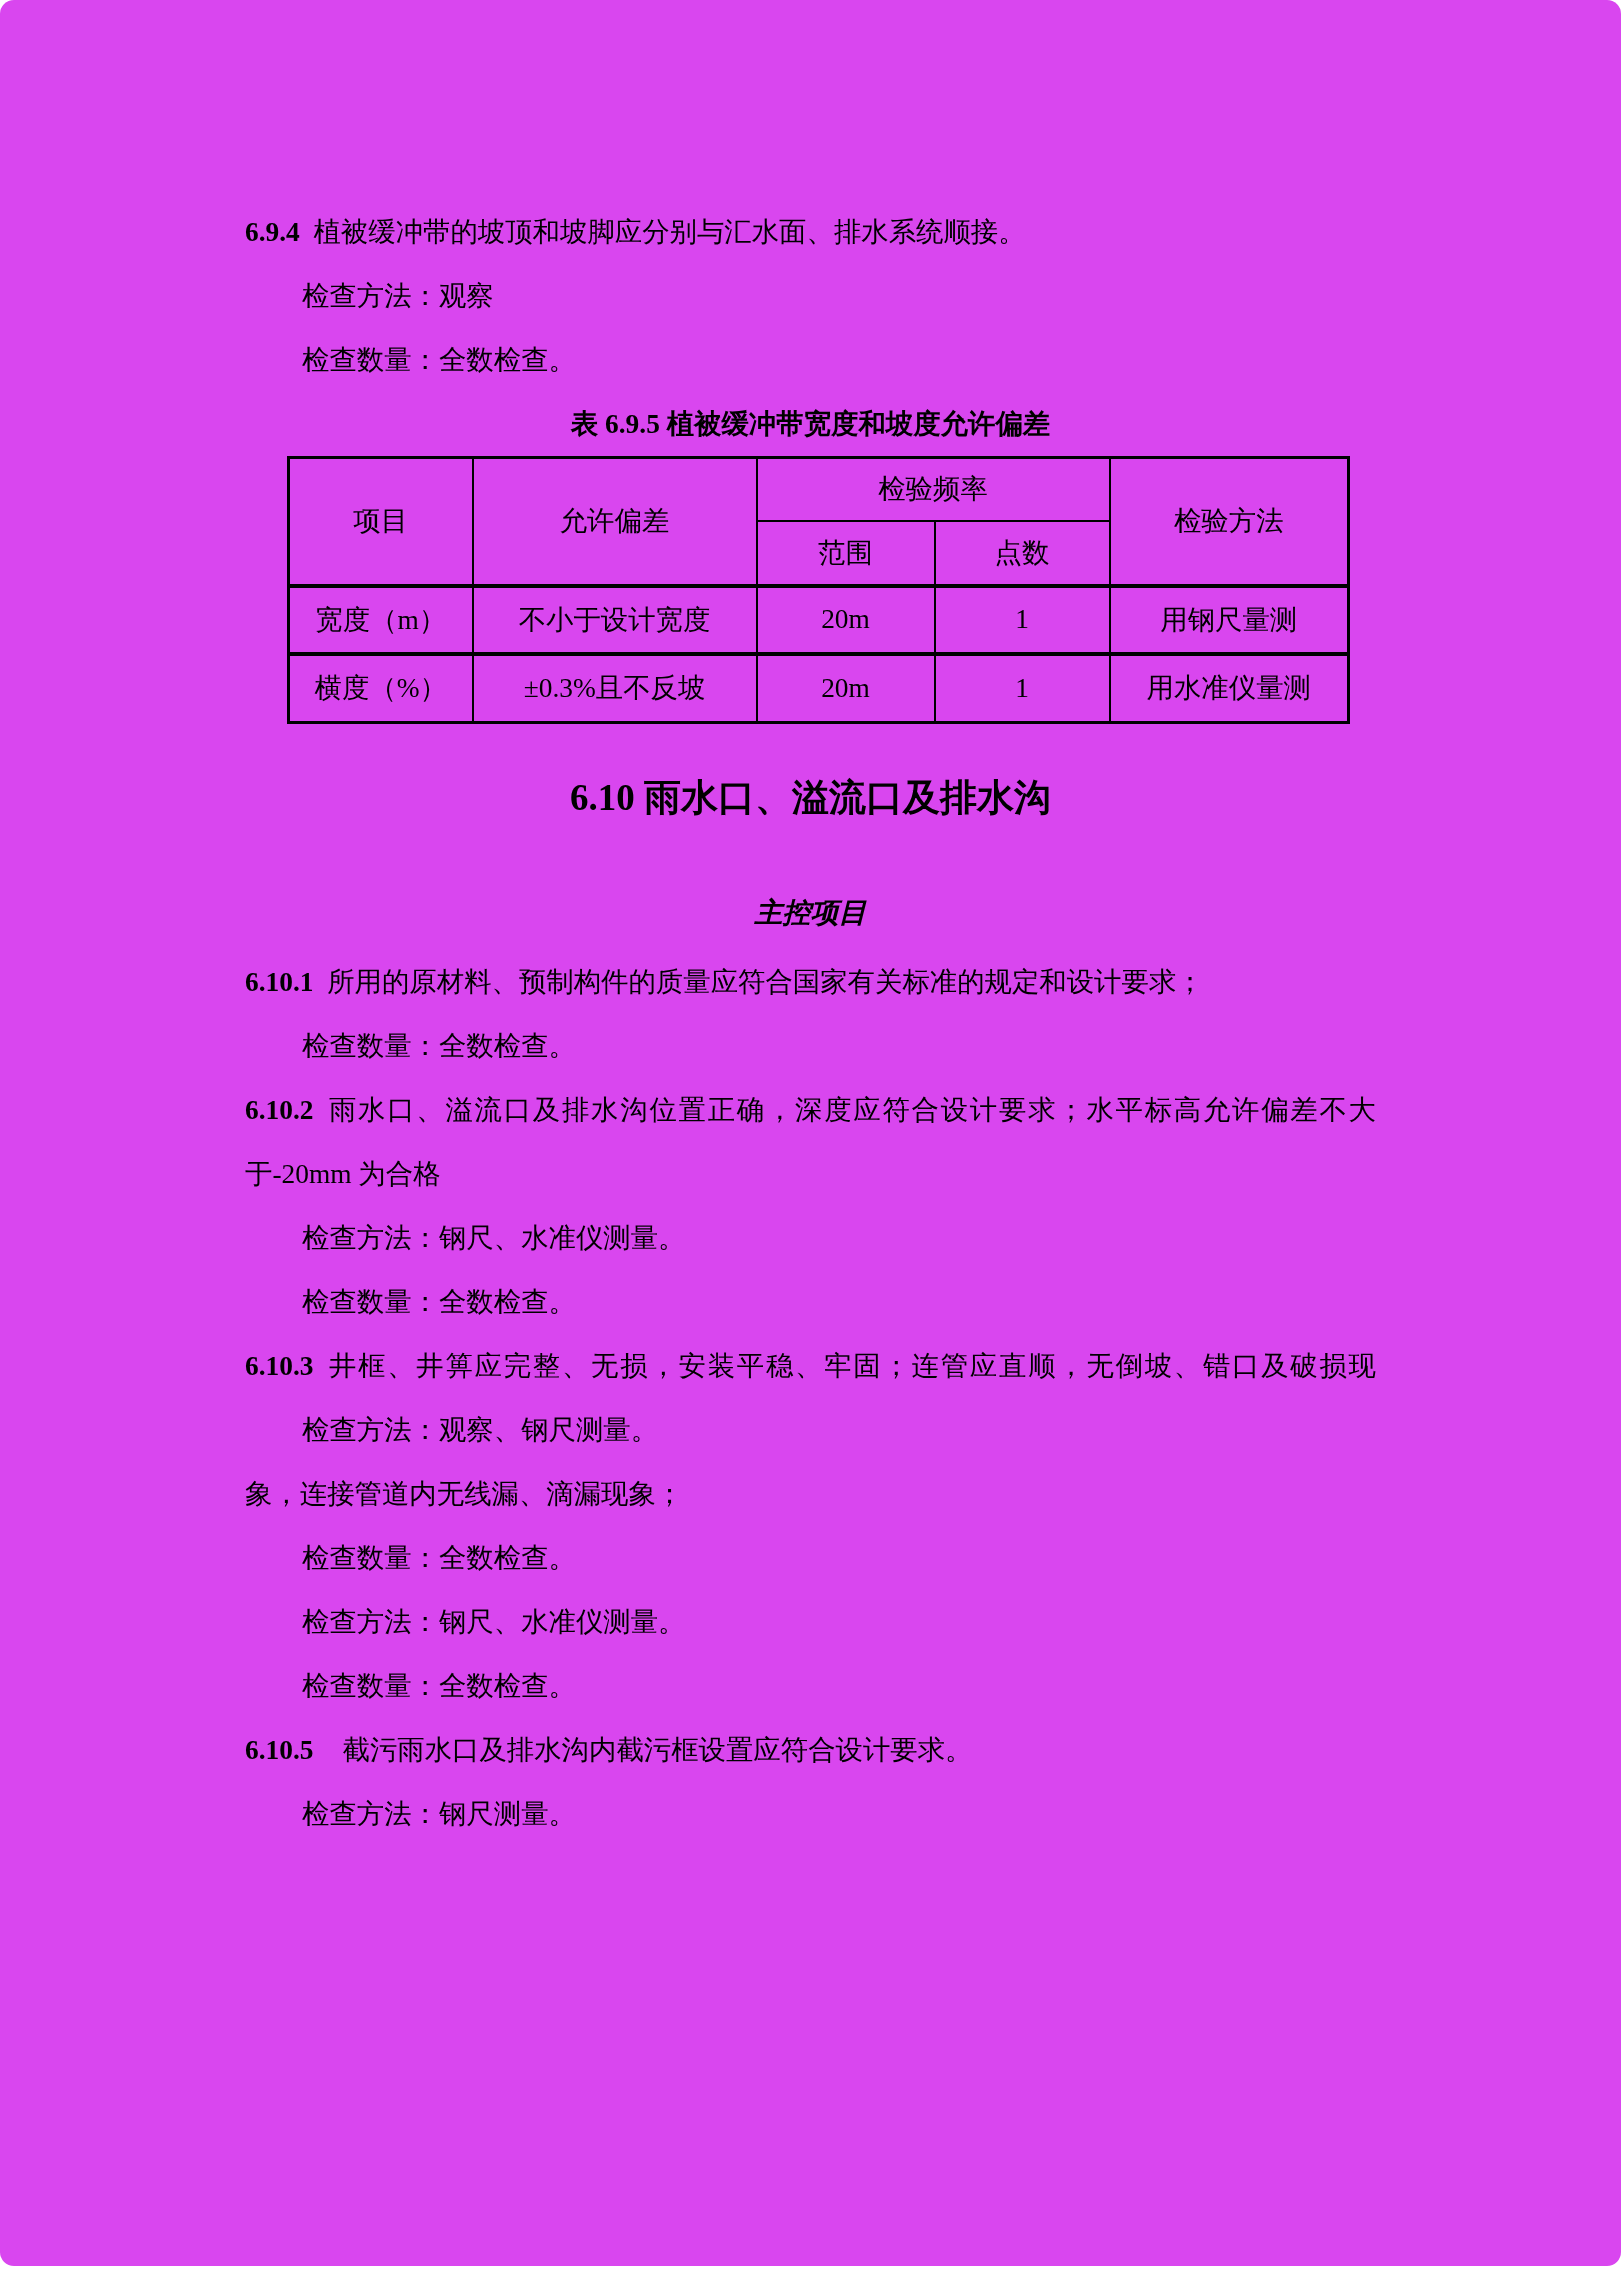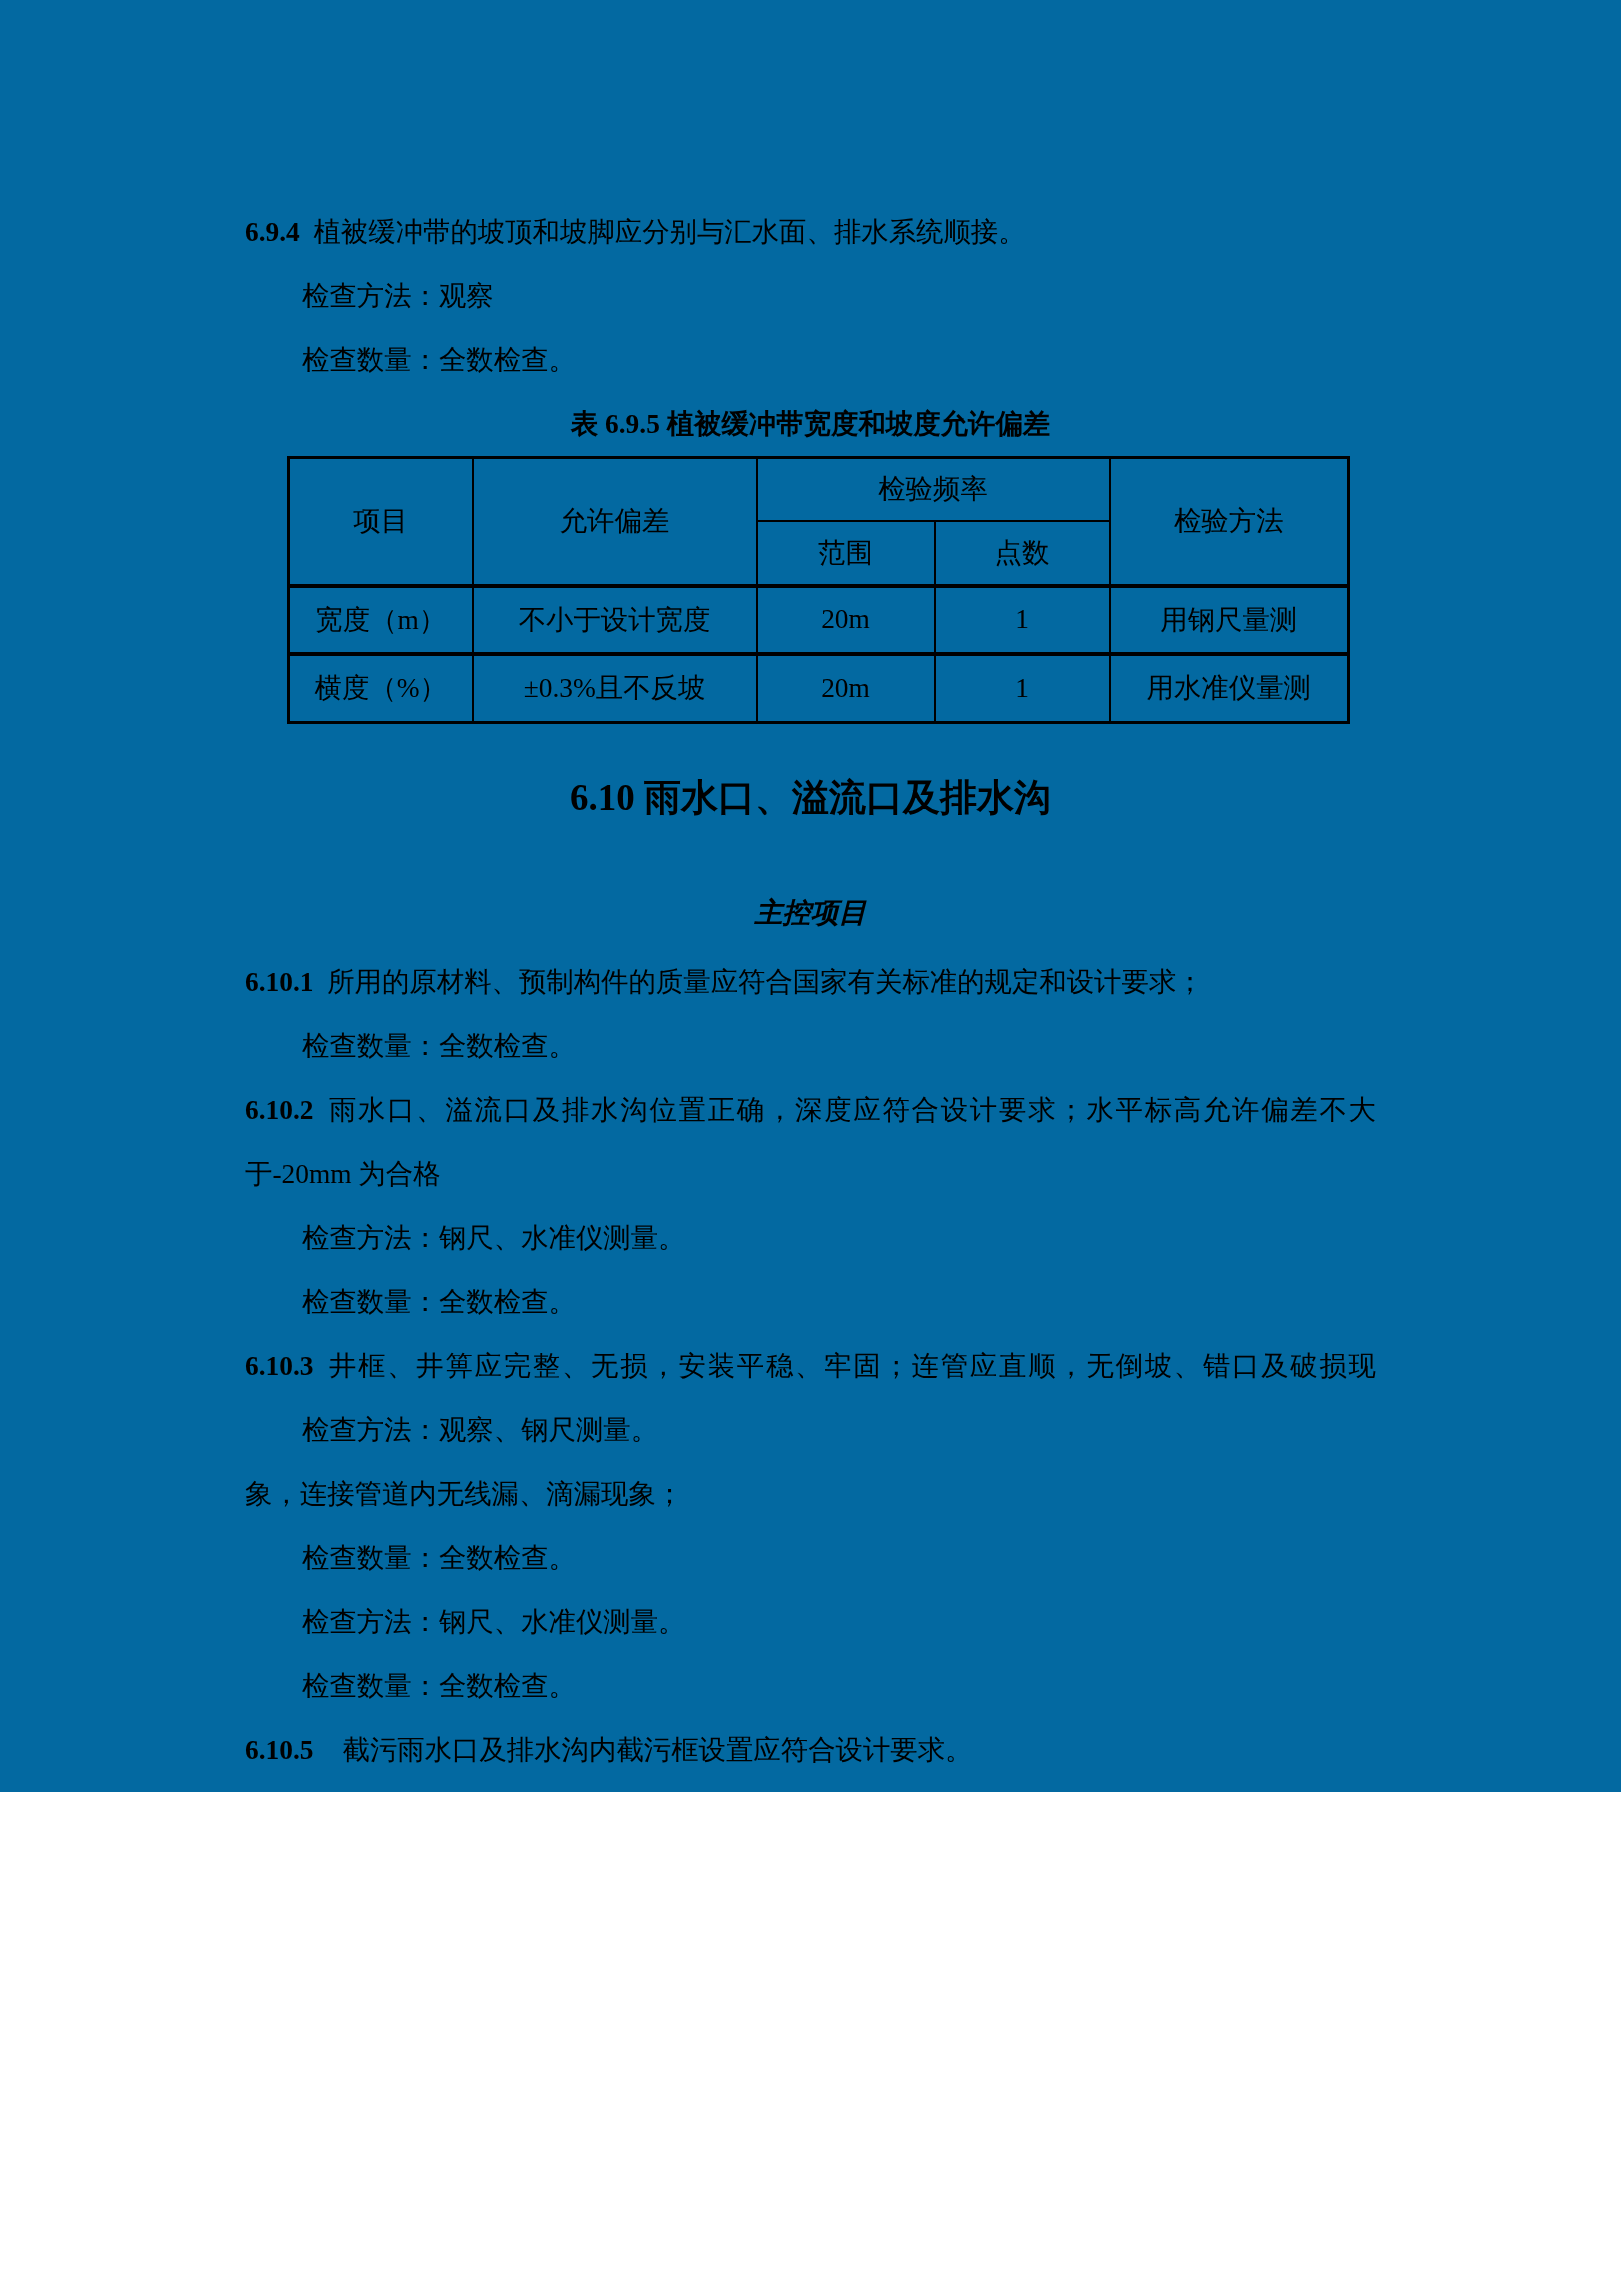"6.9.4 植被缓冲带的坡顶和坡脚应分别与汇水面、排水系统顺接。" .page { background: #0369a1 -> #d946ef; border-radius: none -> 14px; height: 1792px -> 2266px }
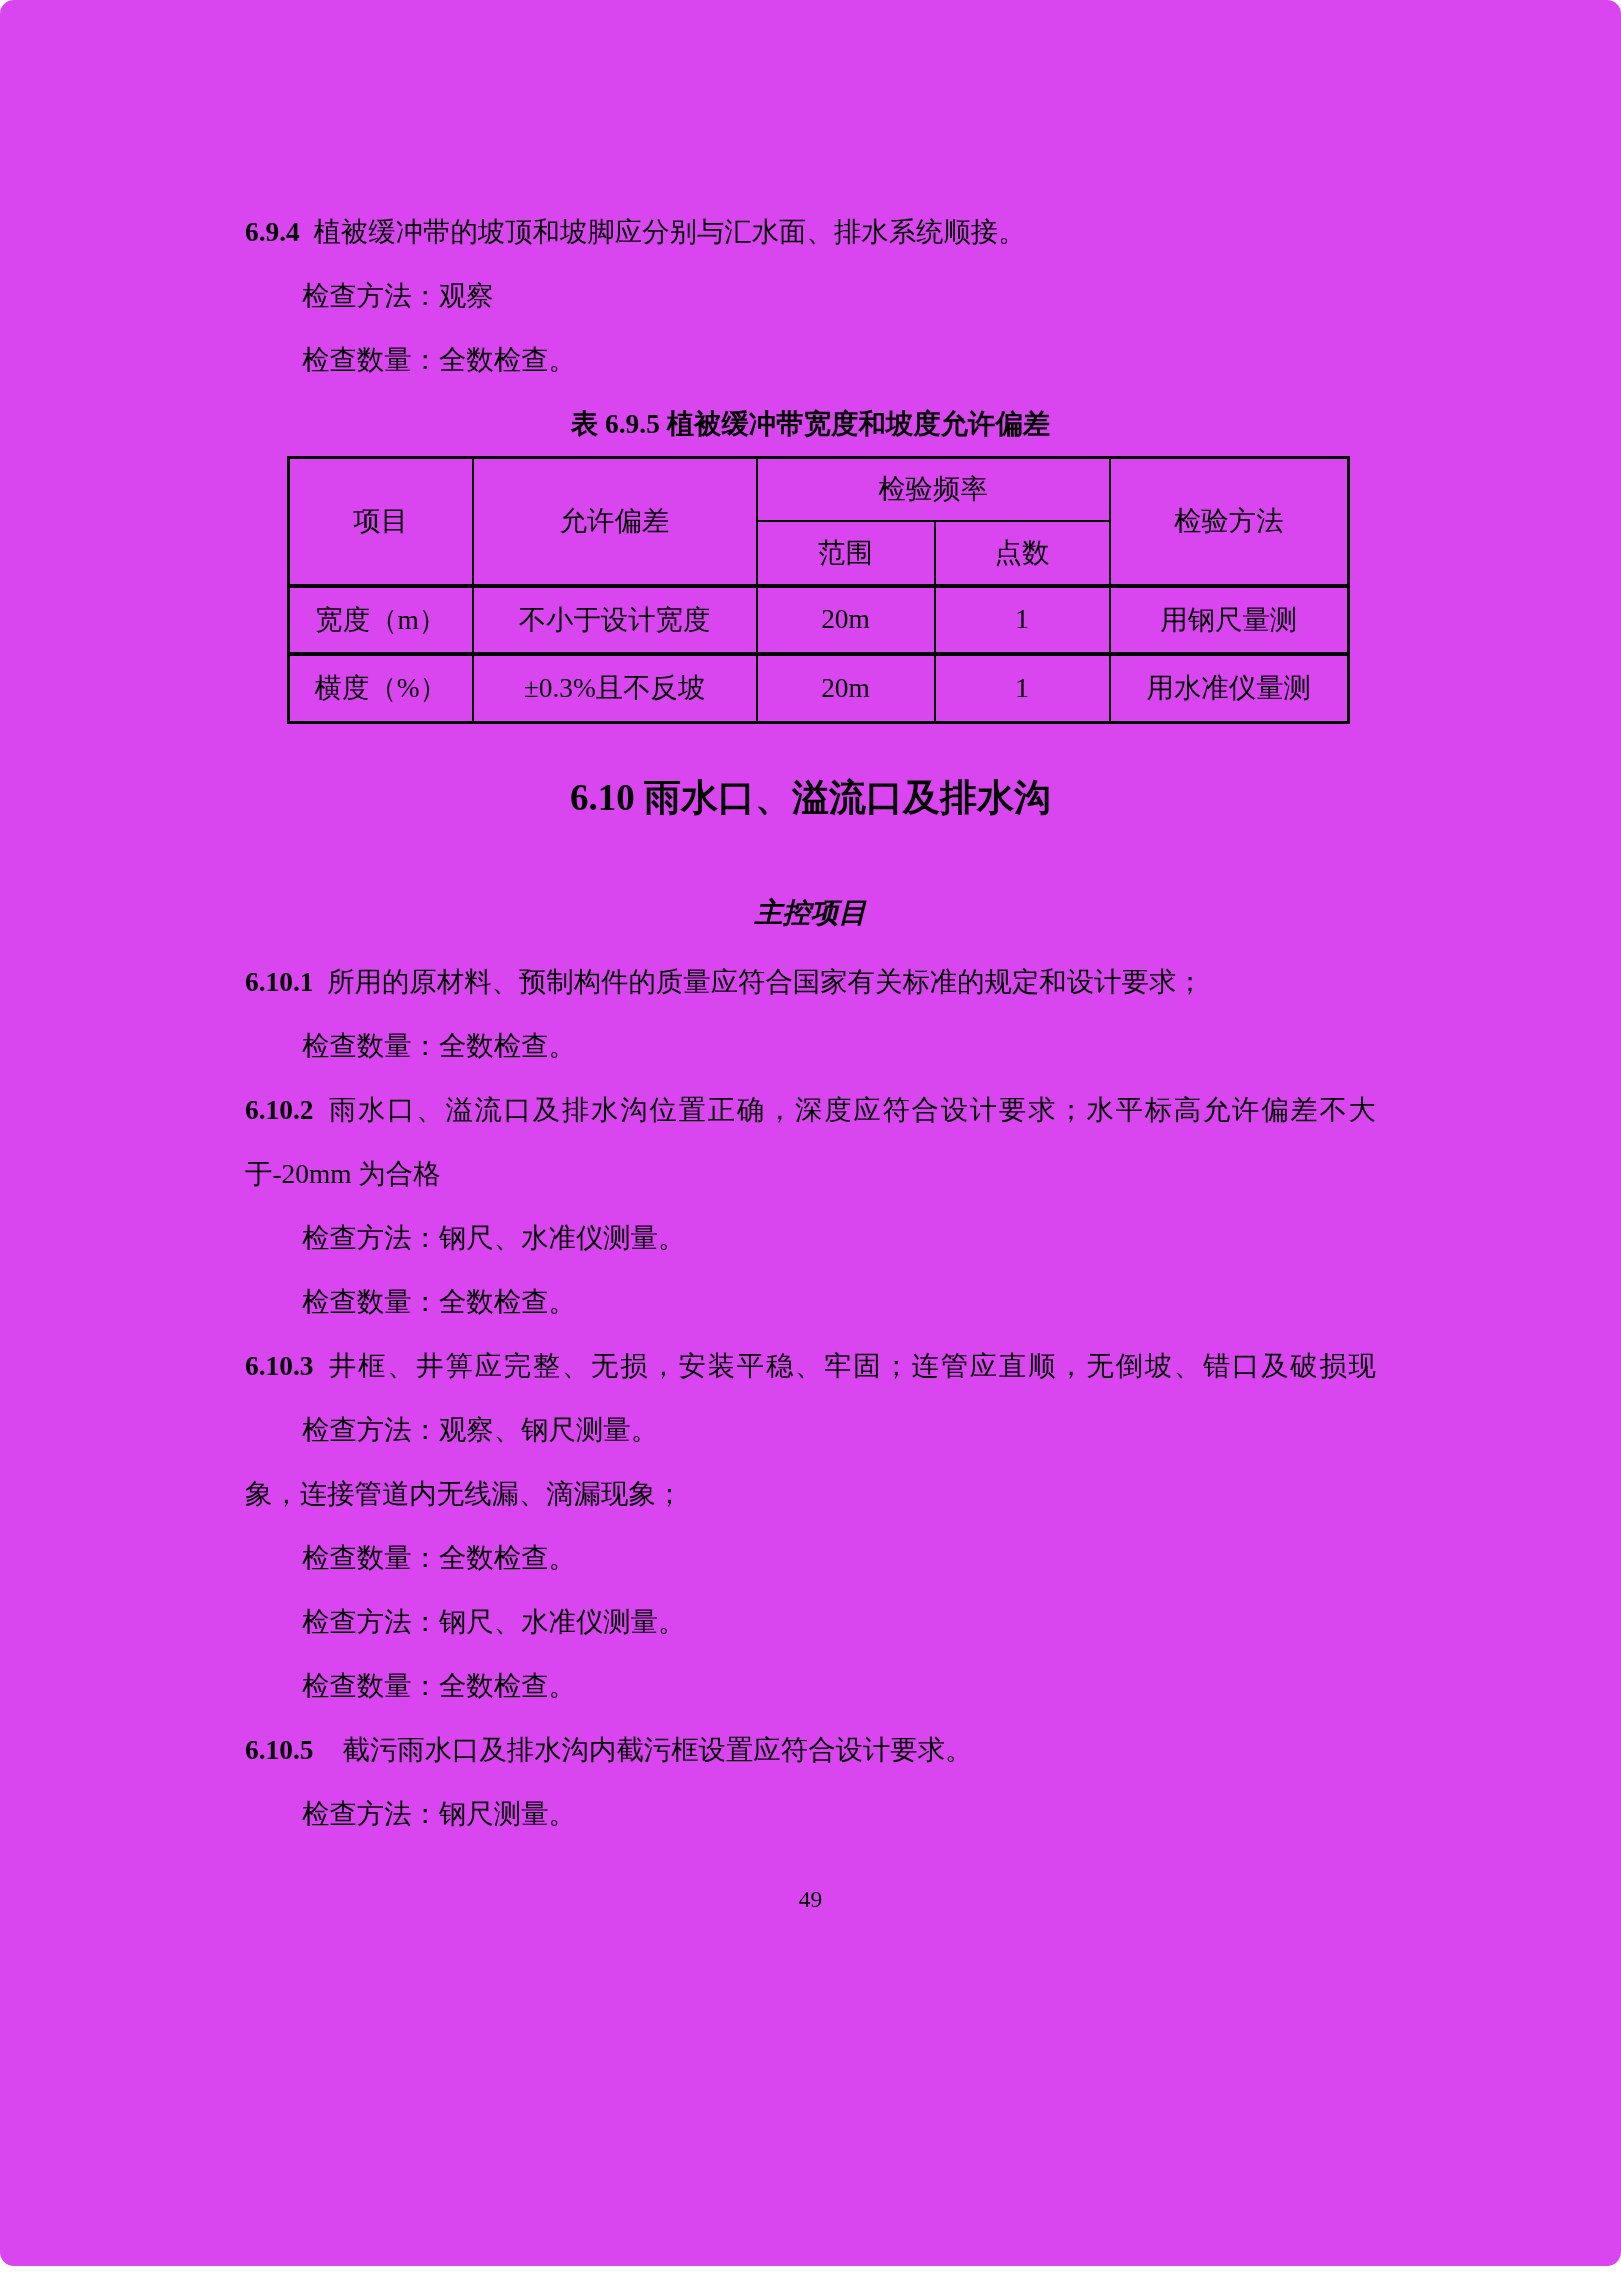"49" div.page-number { html: <div>49</div> -> none }
